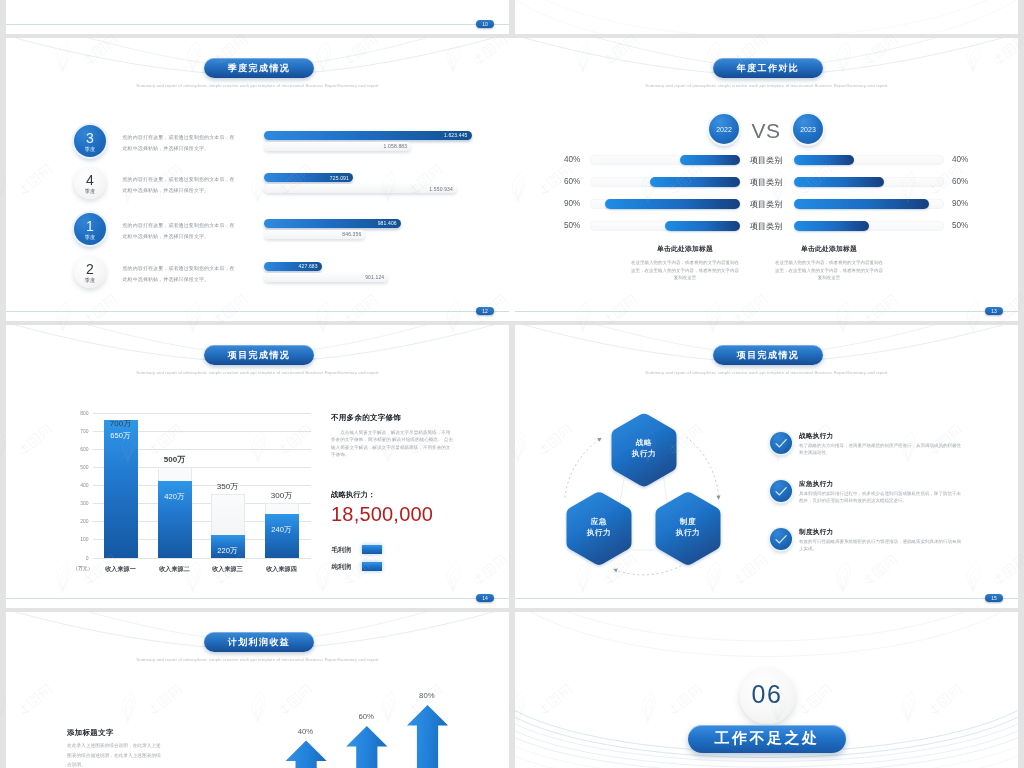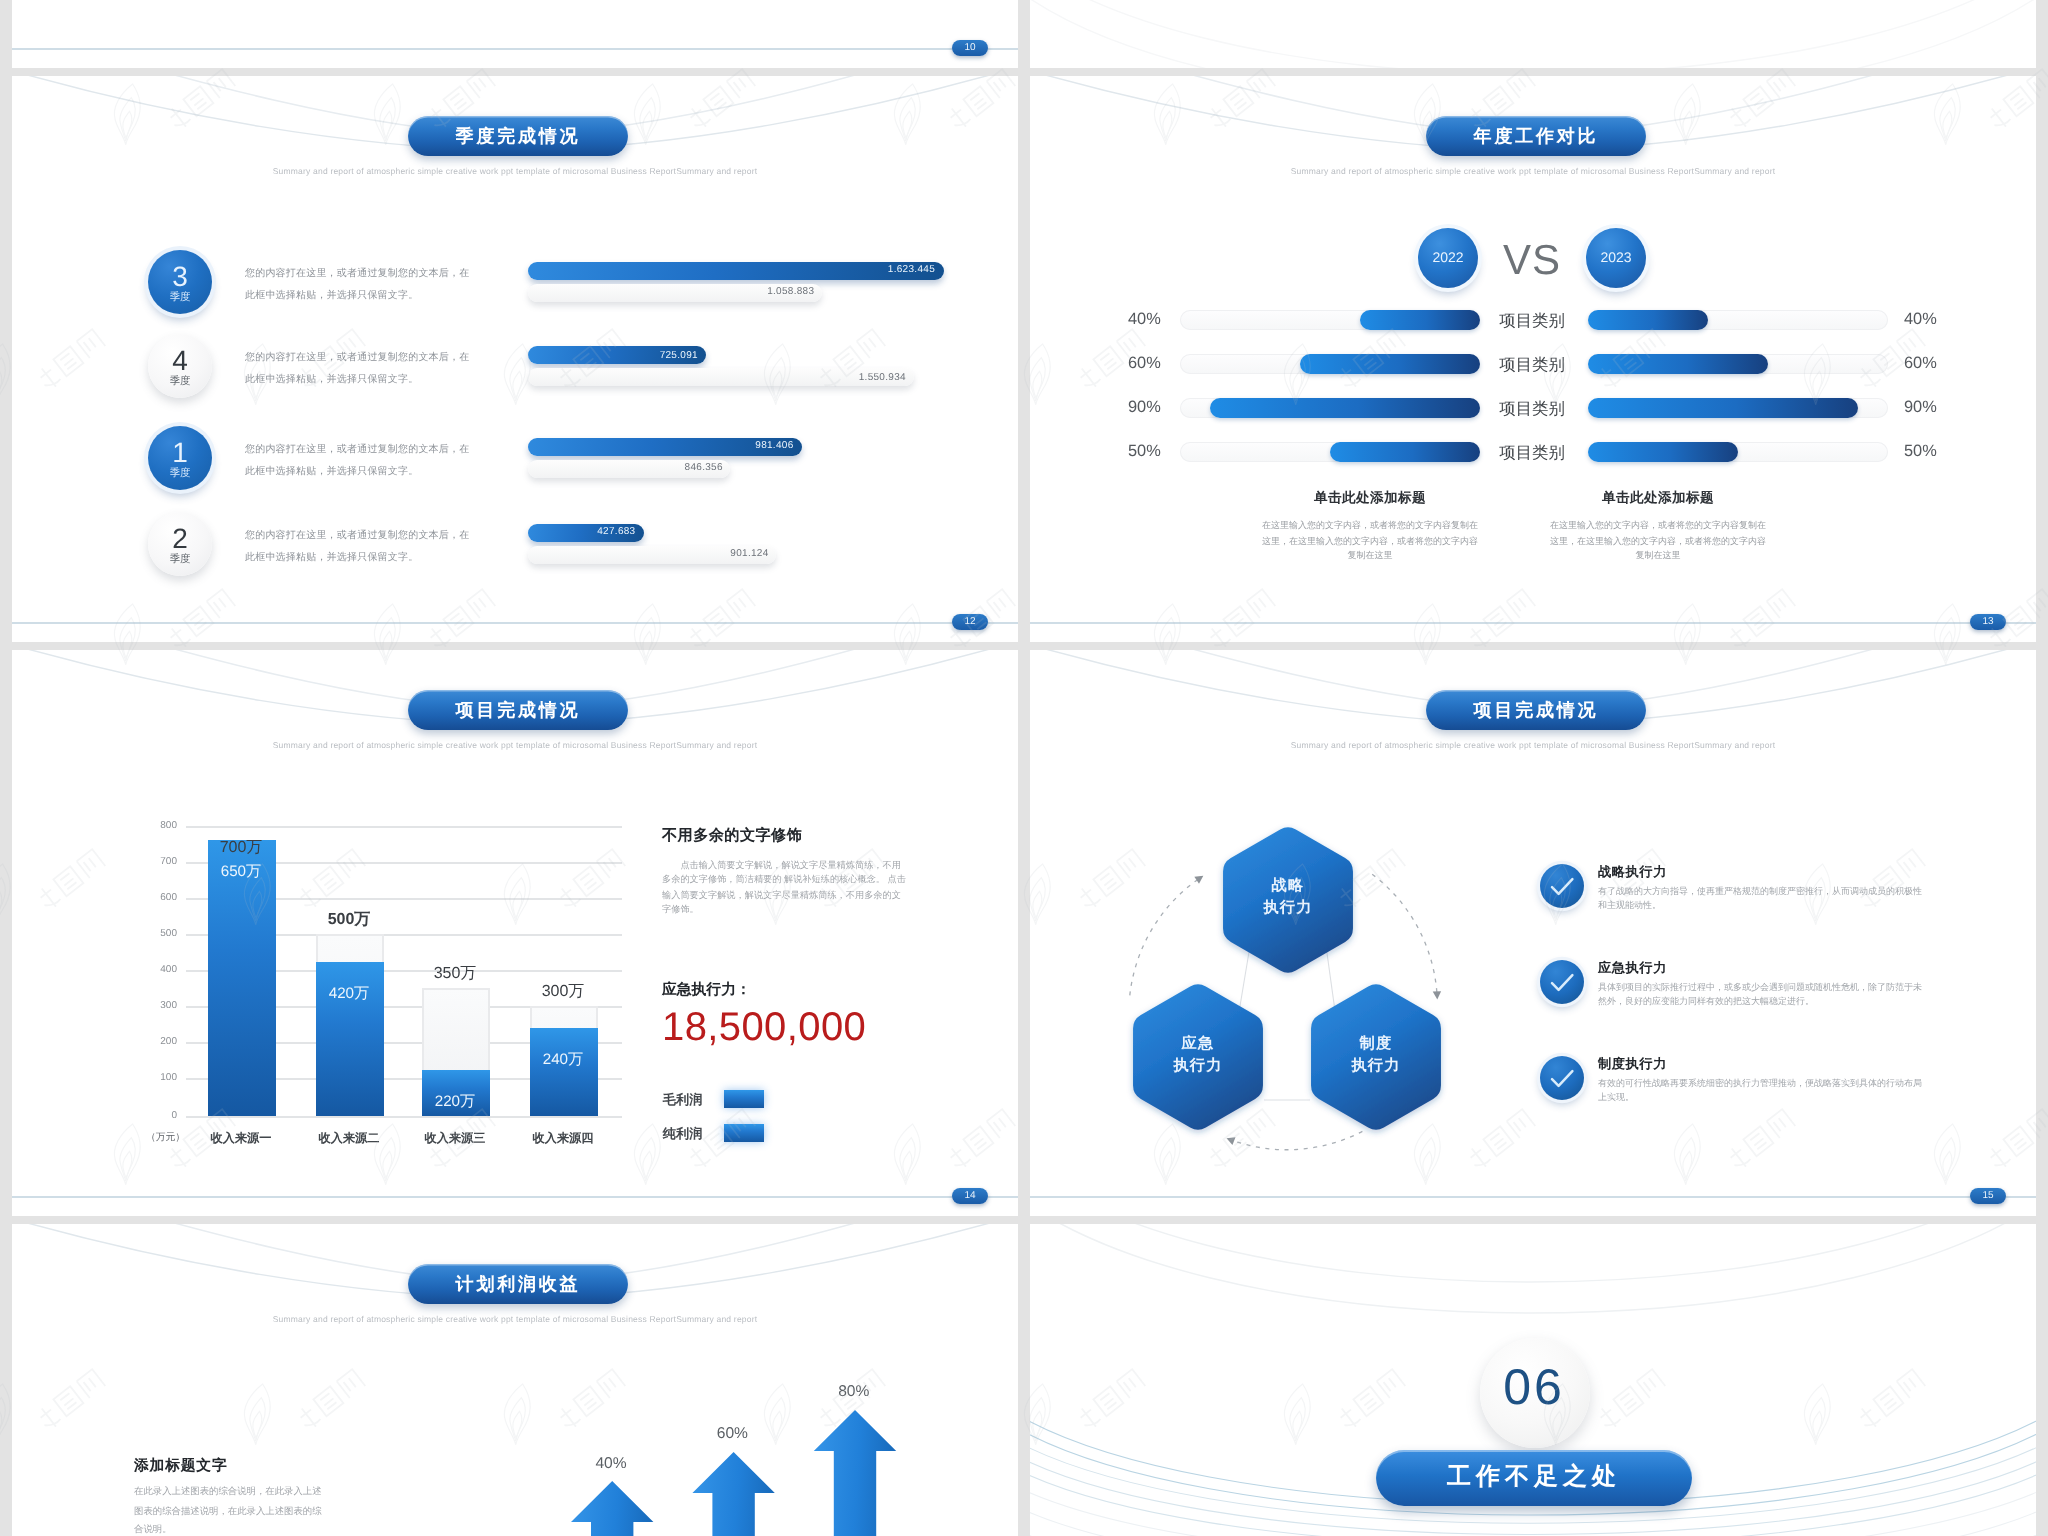"季度完成情况" .s12 { padding-left: none -> 22px }
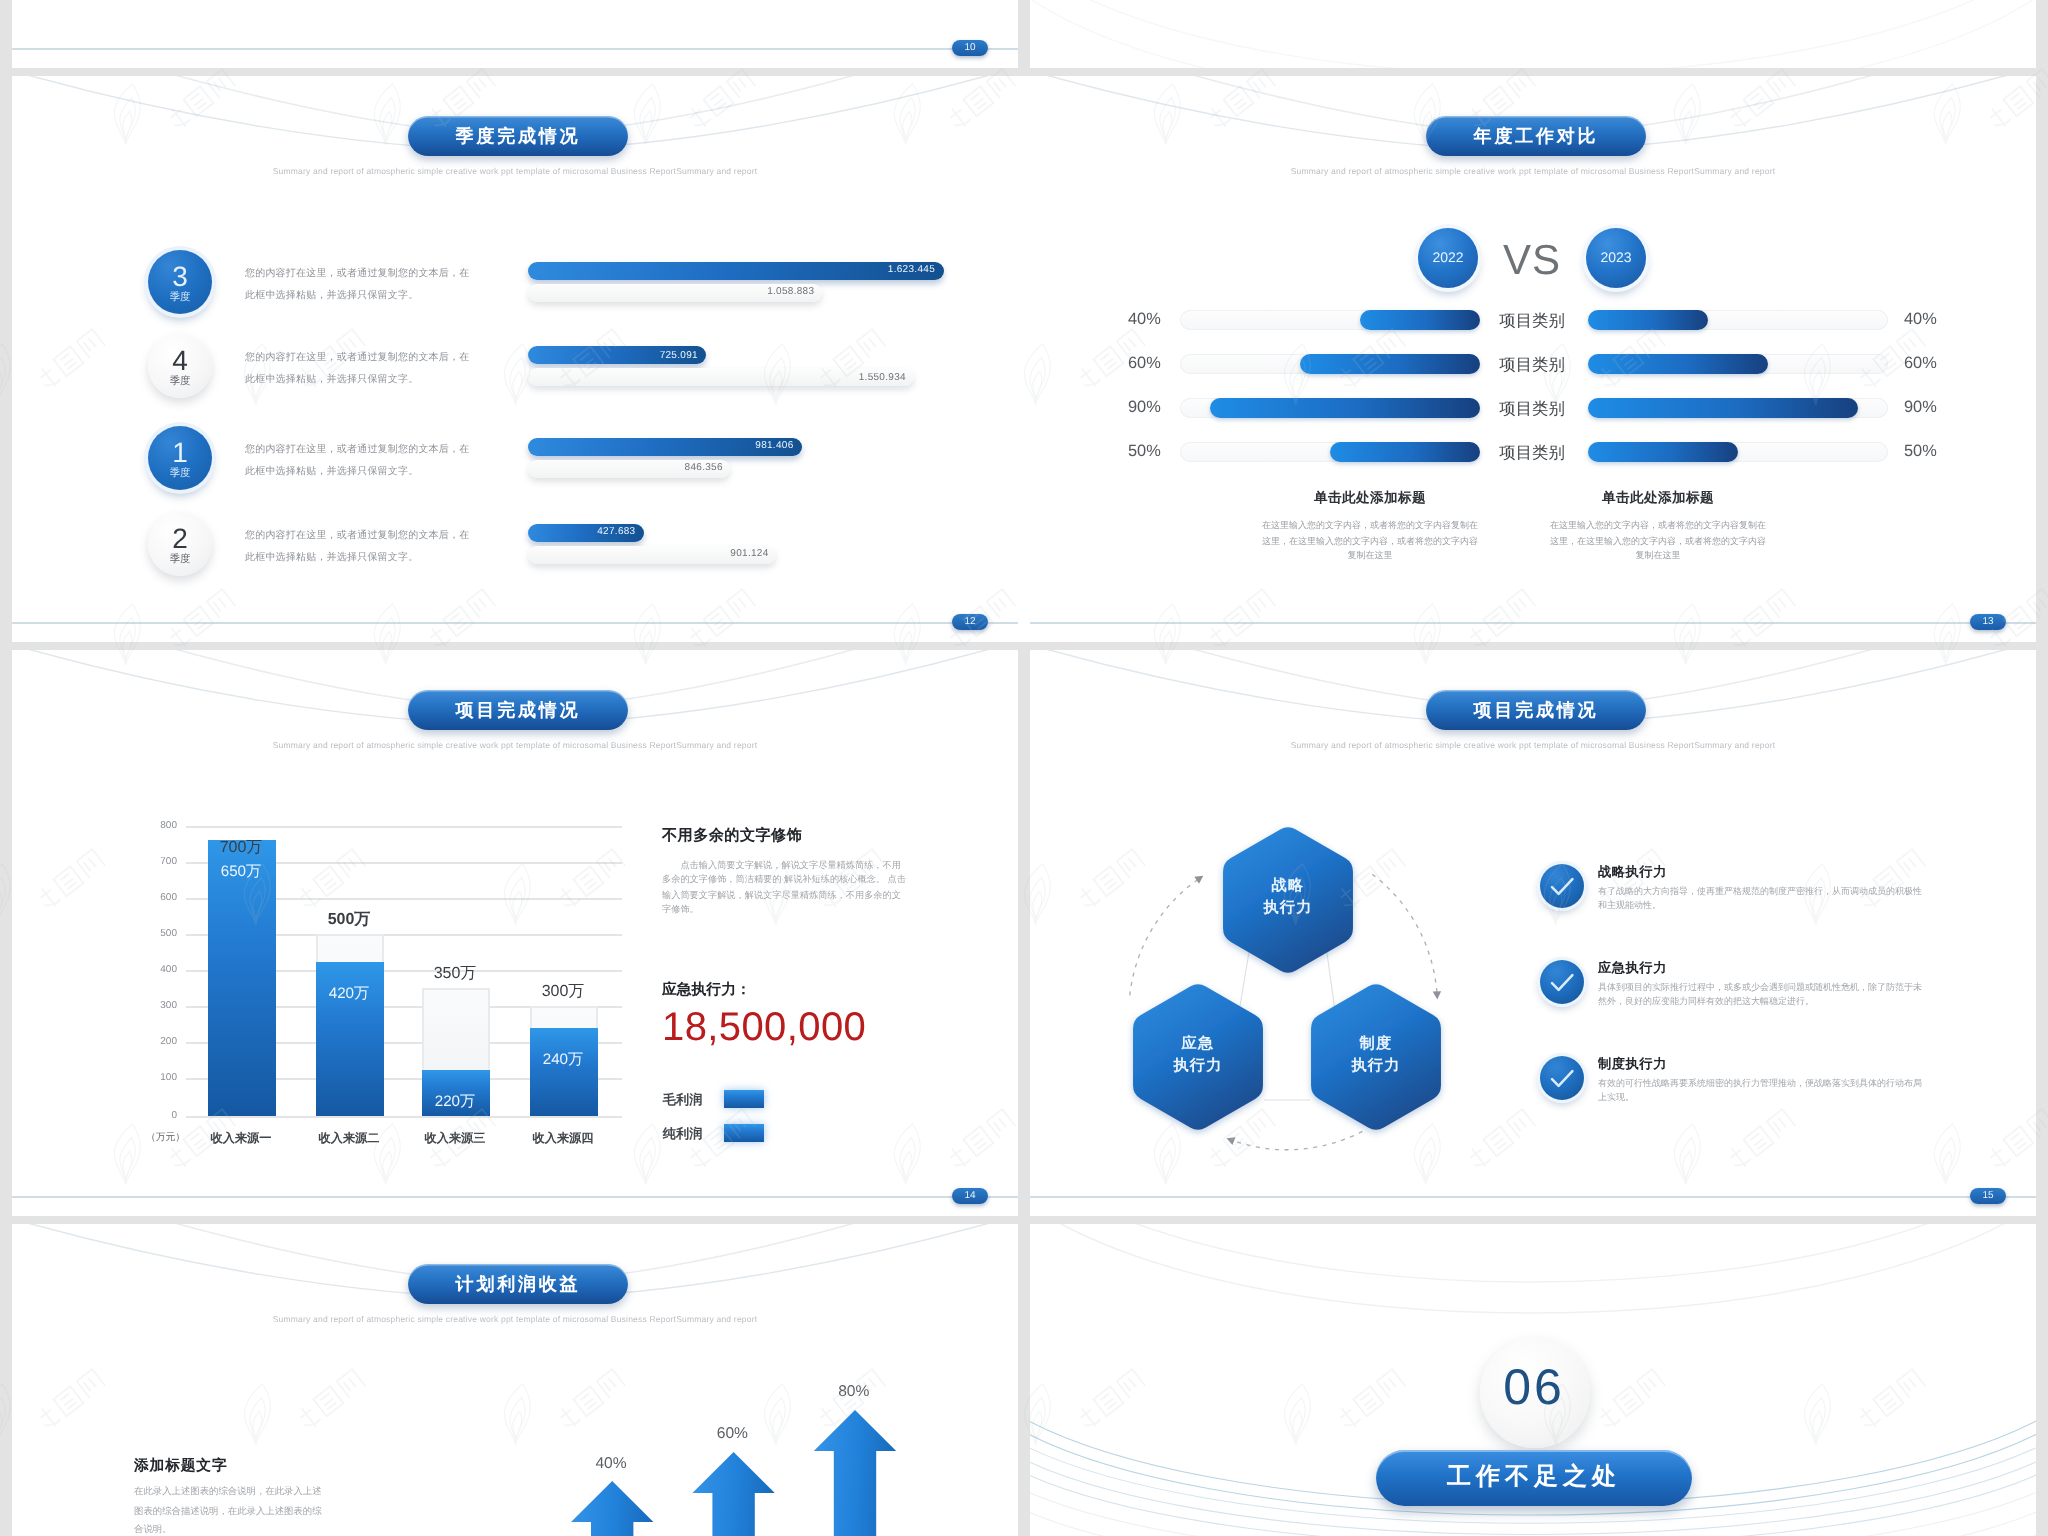"应急执行力：" div.tot-label { text: 应急 -> 战略 }
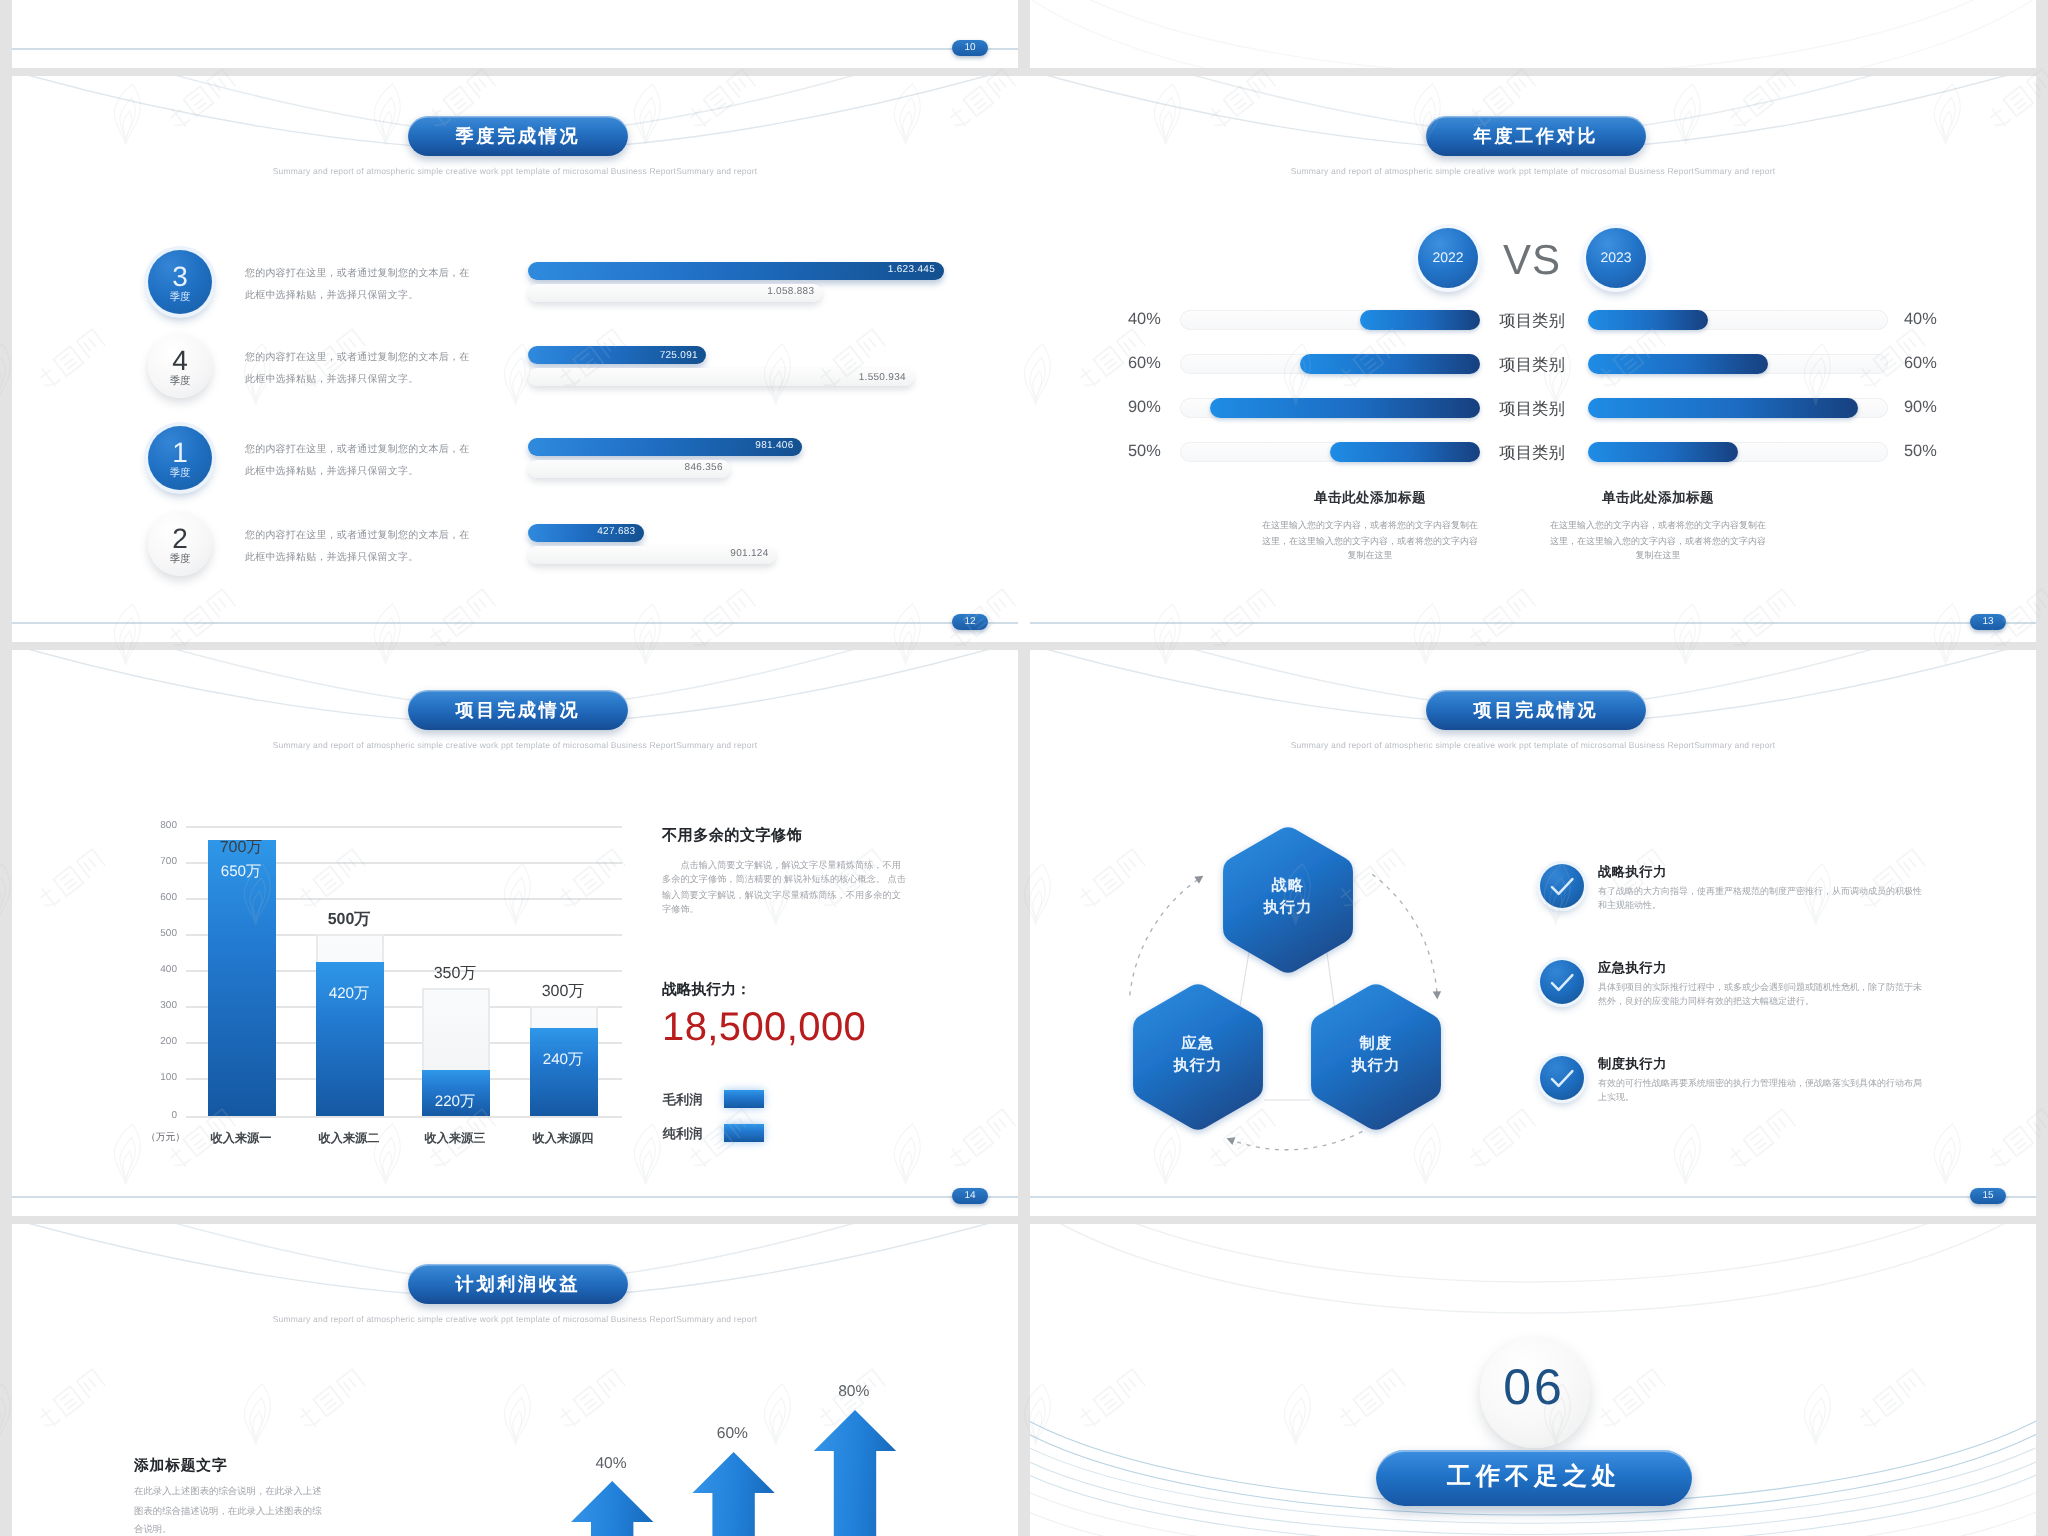"工作不足之处" .sec-pill { font-size: 12px -> 15px }
